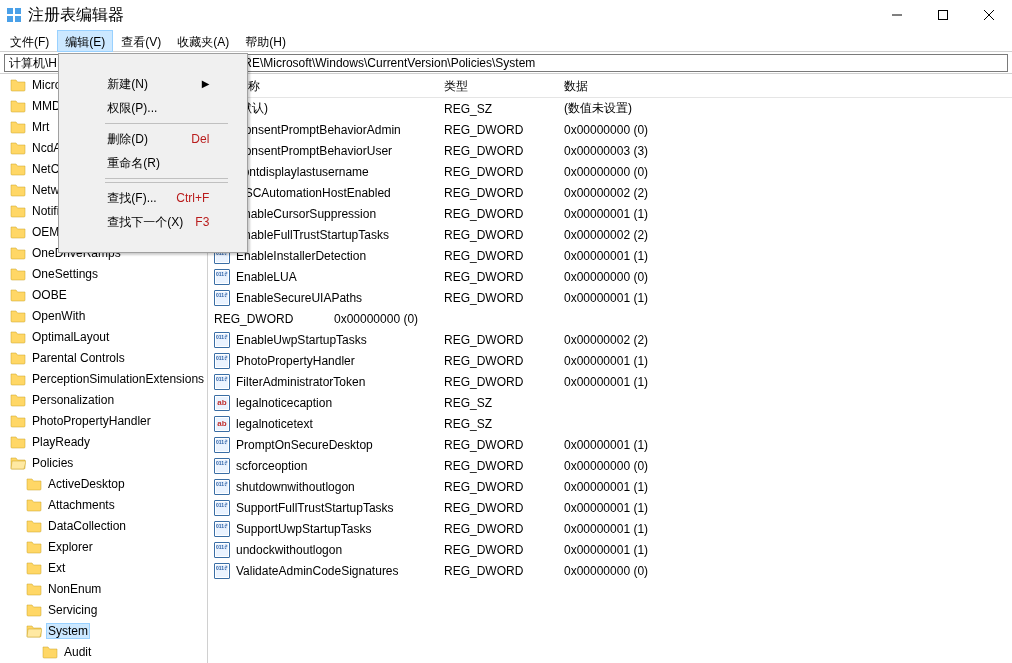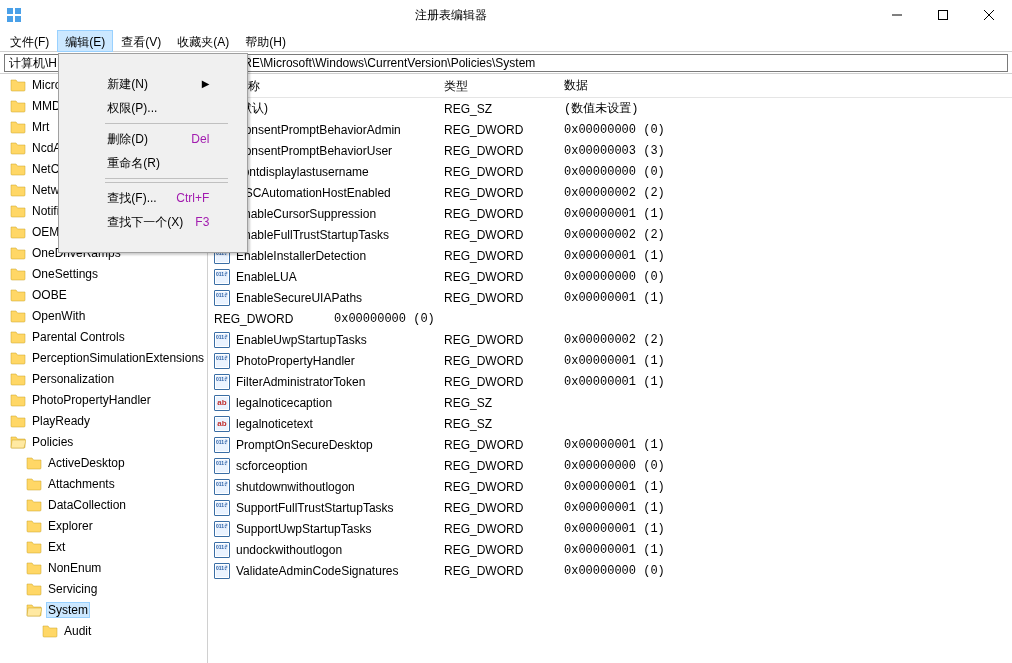"注册表编辑器" .titlebar .title { font-size: 12px -> 16px; text-align: center -> none }
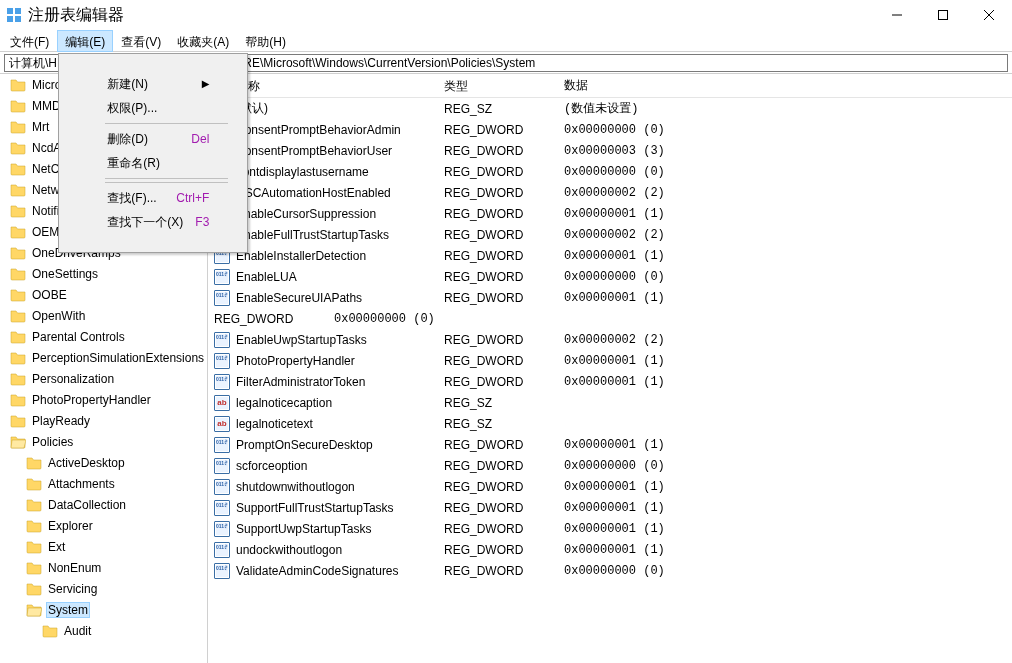"数据" .col.data { font-family: Liberation Mono, monospace -> none }
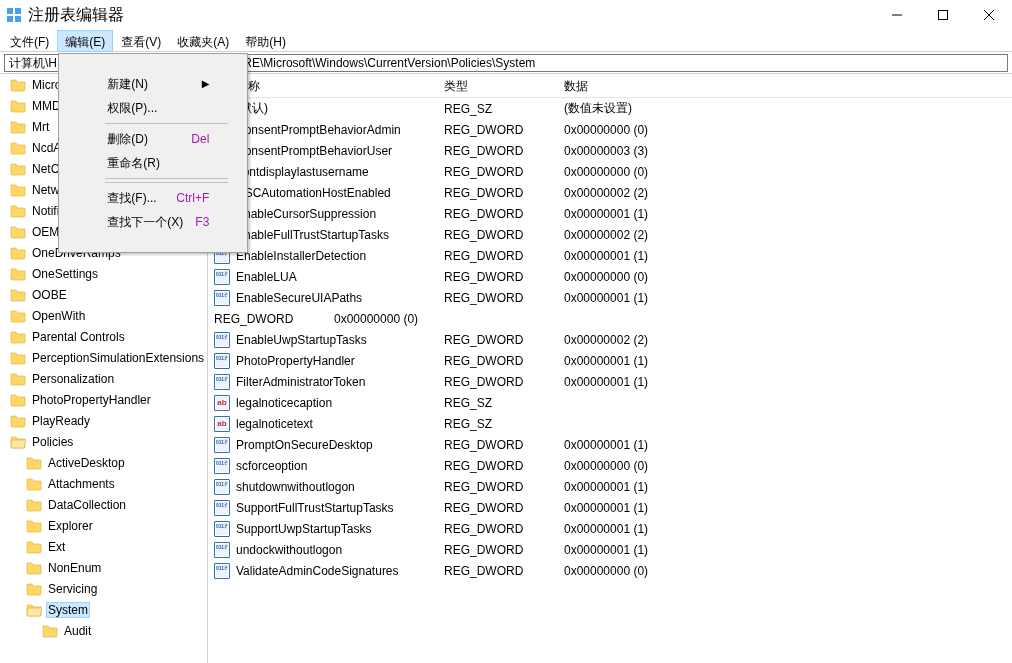"Del" .dropdown .dd-item .shortcut { color: #a21caf -> #b91c1c }
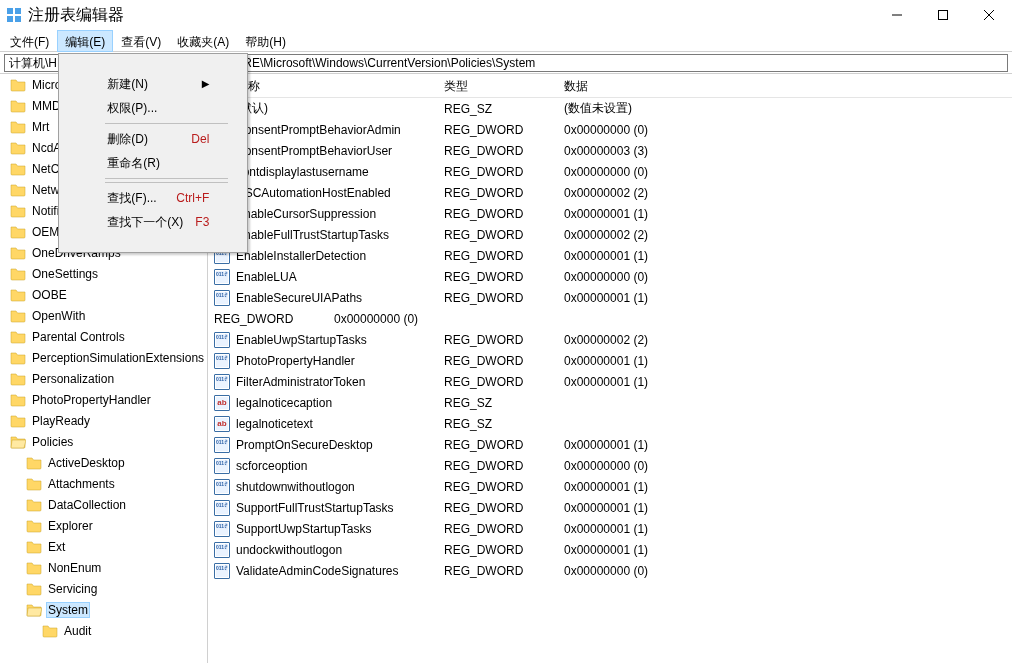"OptimalLayout" div.tree-node { html: none -> <div> <span></span> <span><svg> <path></path> </svg></span> <span>OptimalLayout</span> </div> }
